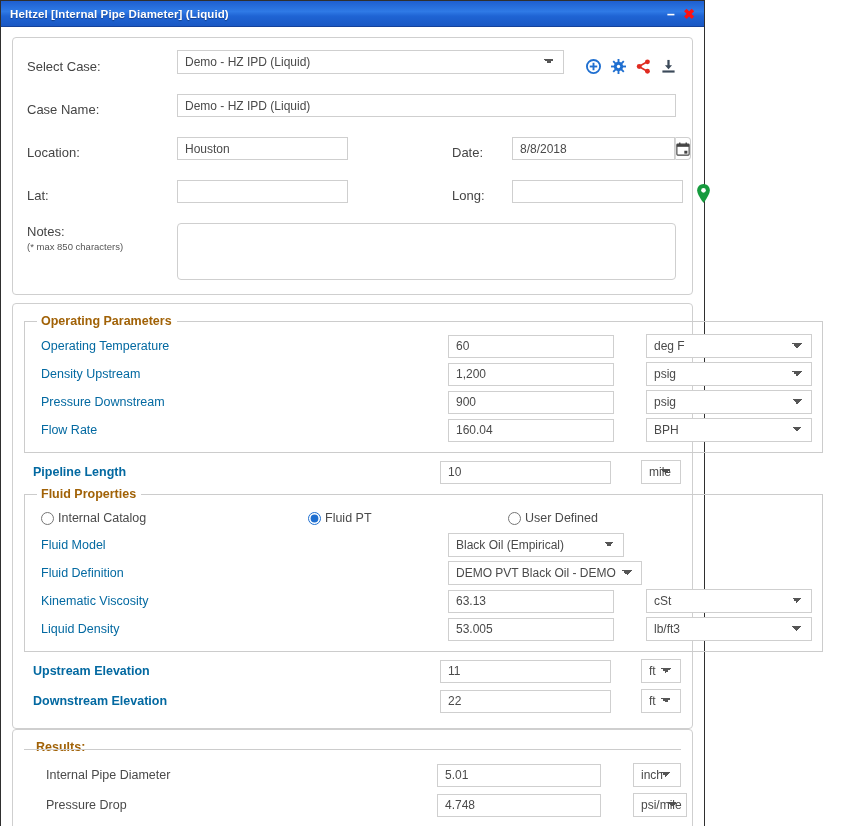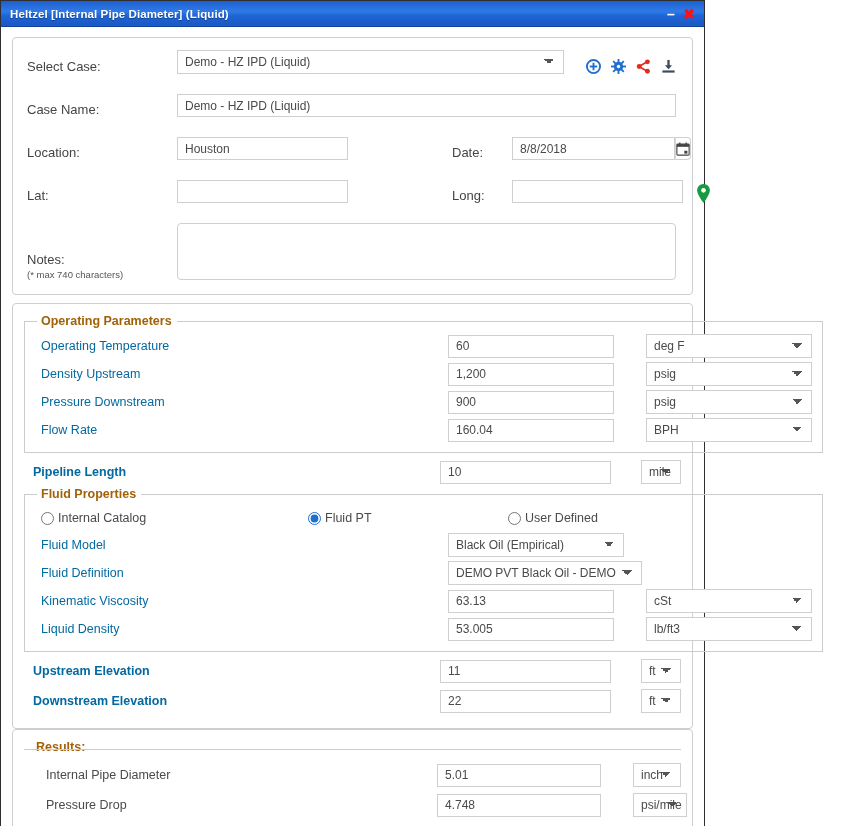"Notes:" .notes-row { align-items: flex-end -> flex-start }
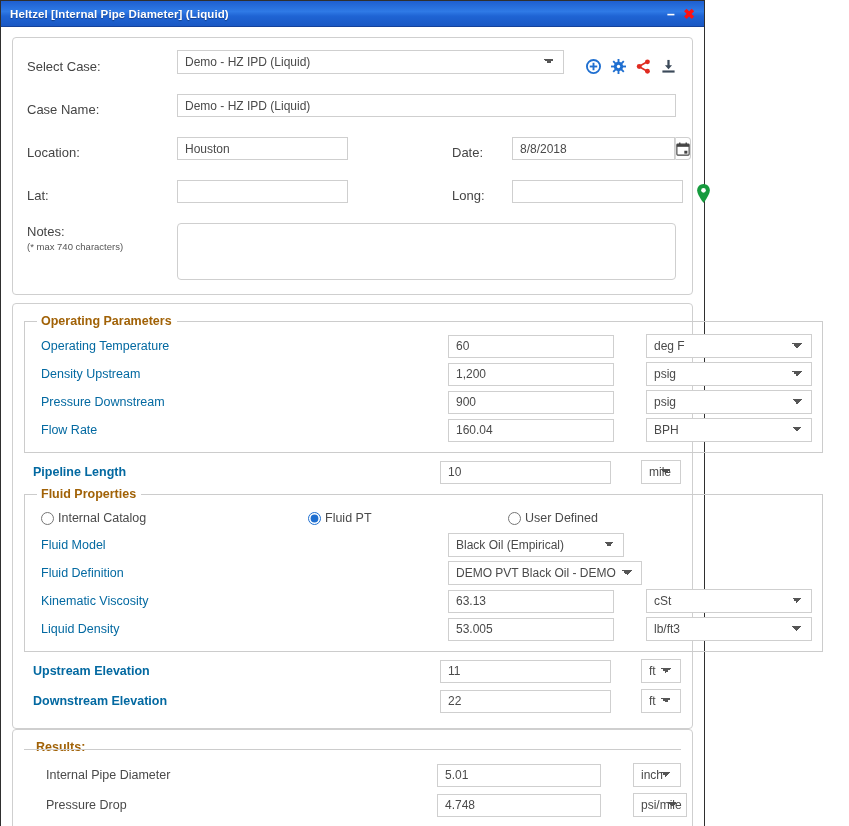"(* max 740 characters)" span.lbl-sub { text: 740 -> 850 }
